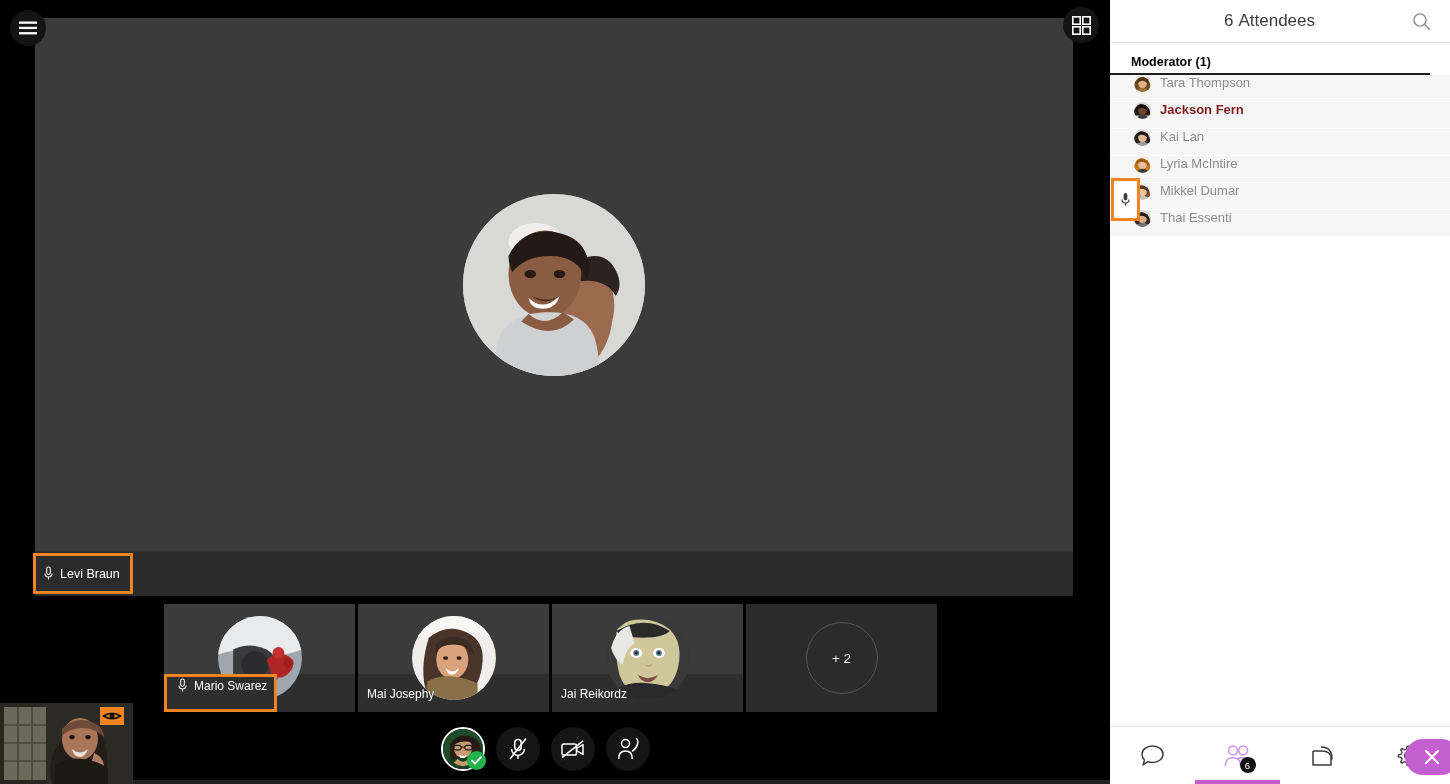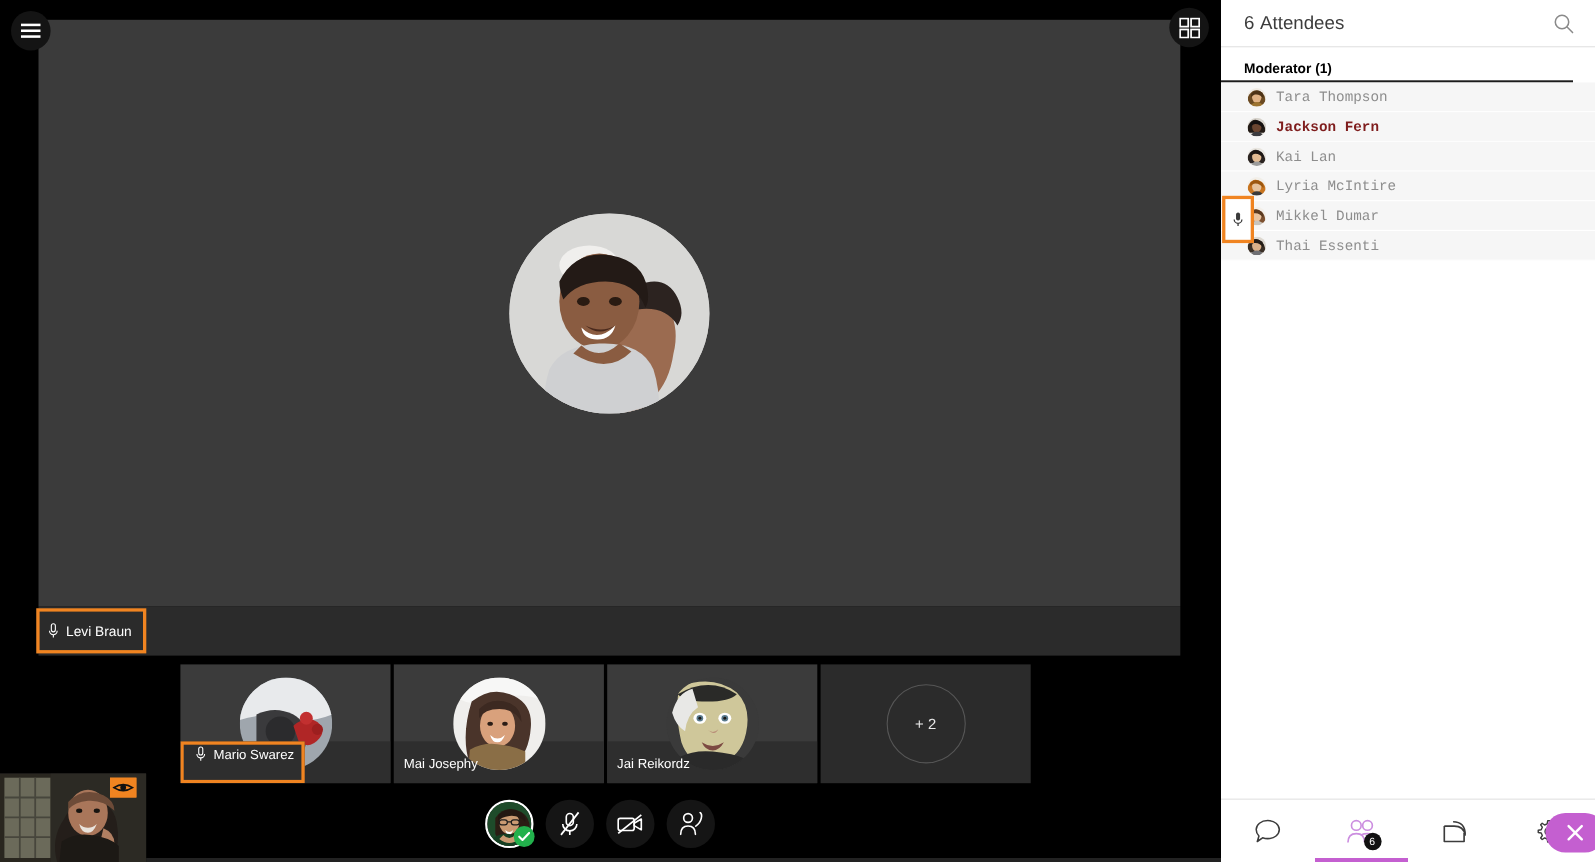"6 Attendees" .panel-title { text-align: none -> center }
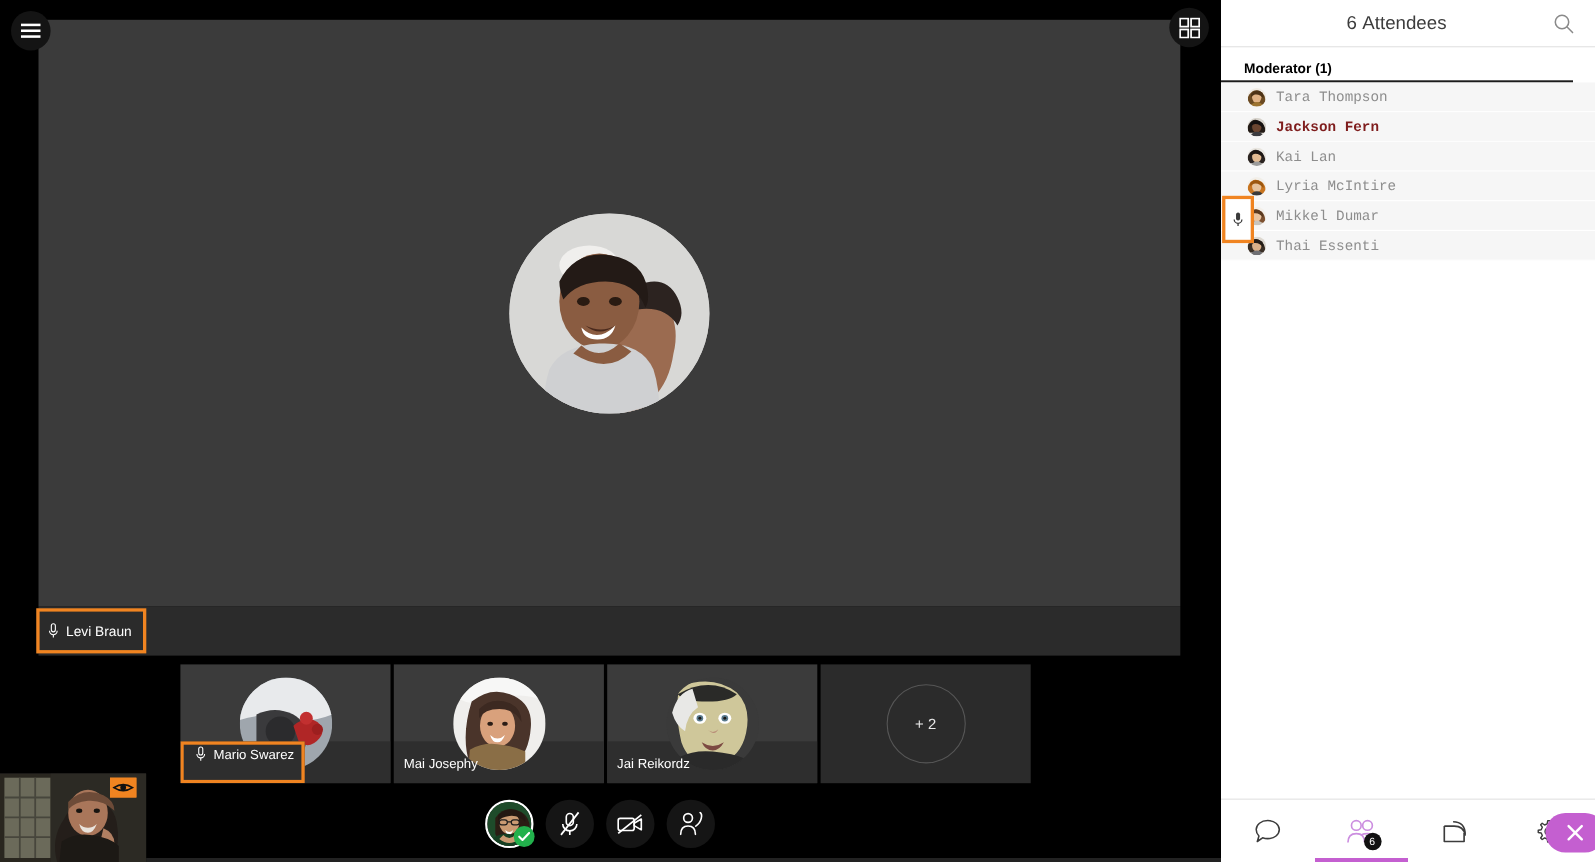"Tara Thompson" .attendee-row { align-items: center -> none; font-family: Liberation Mono, monospace -> none }
